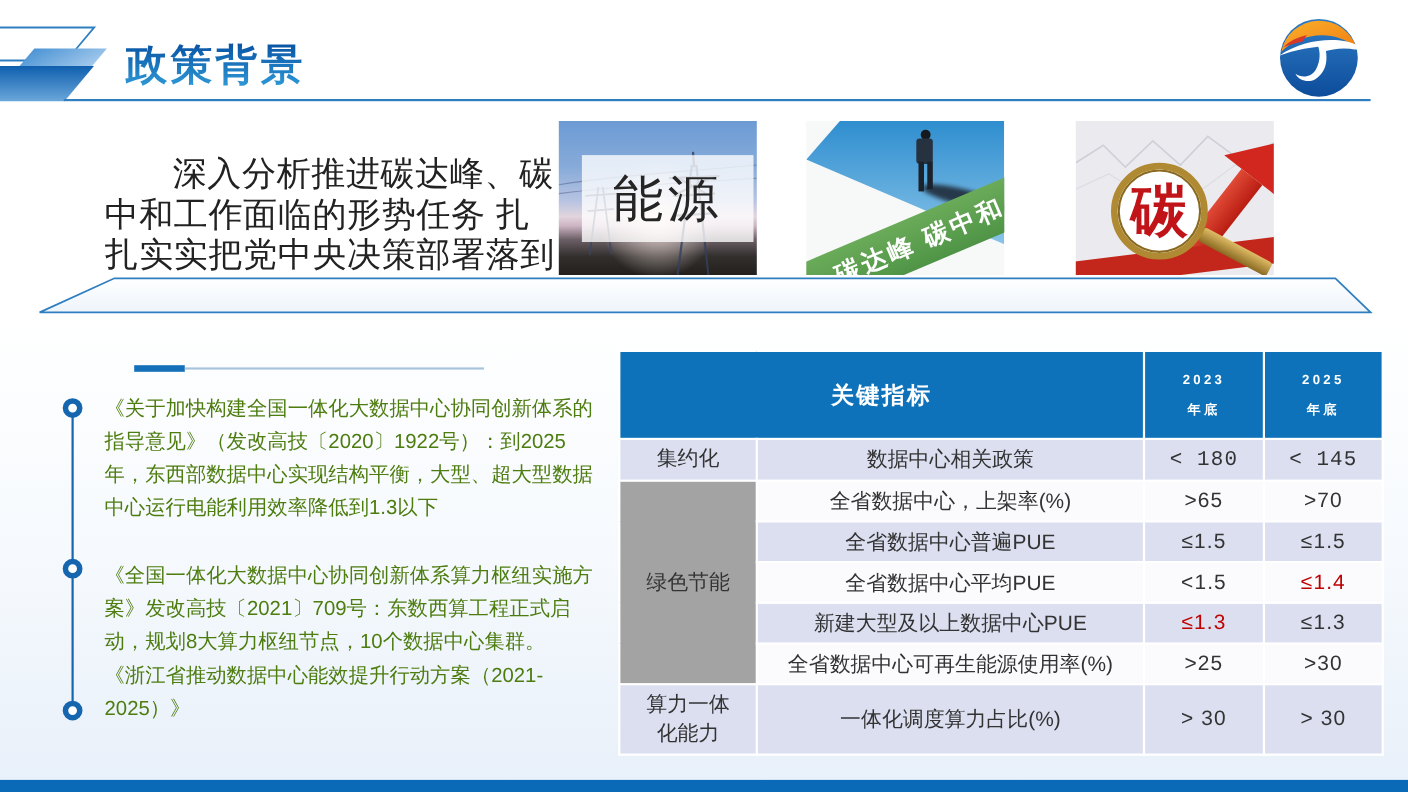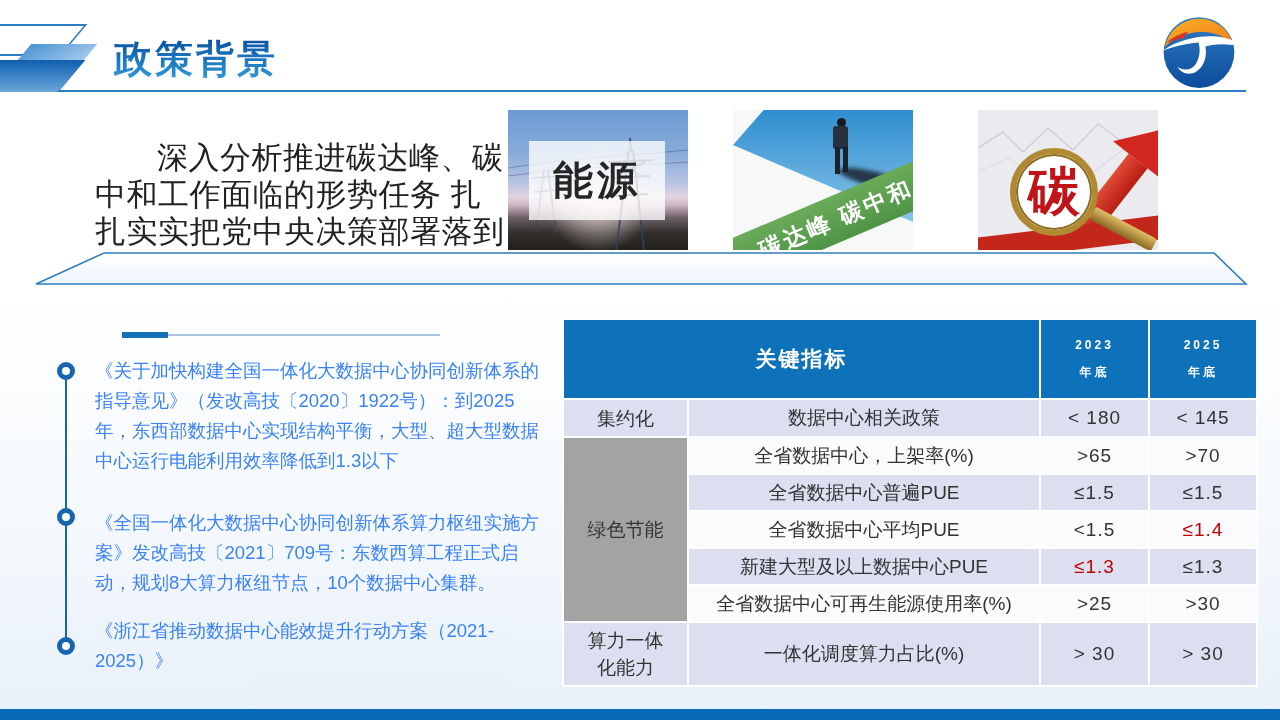"能源" .energy-label { font-size: 40px -> 46px; font-weight: bold -> normal; width: 136px -> 156px }
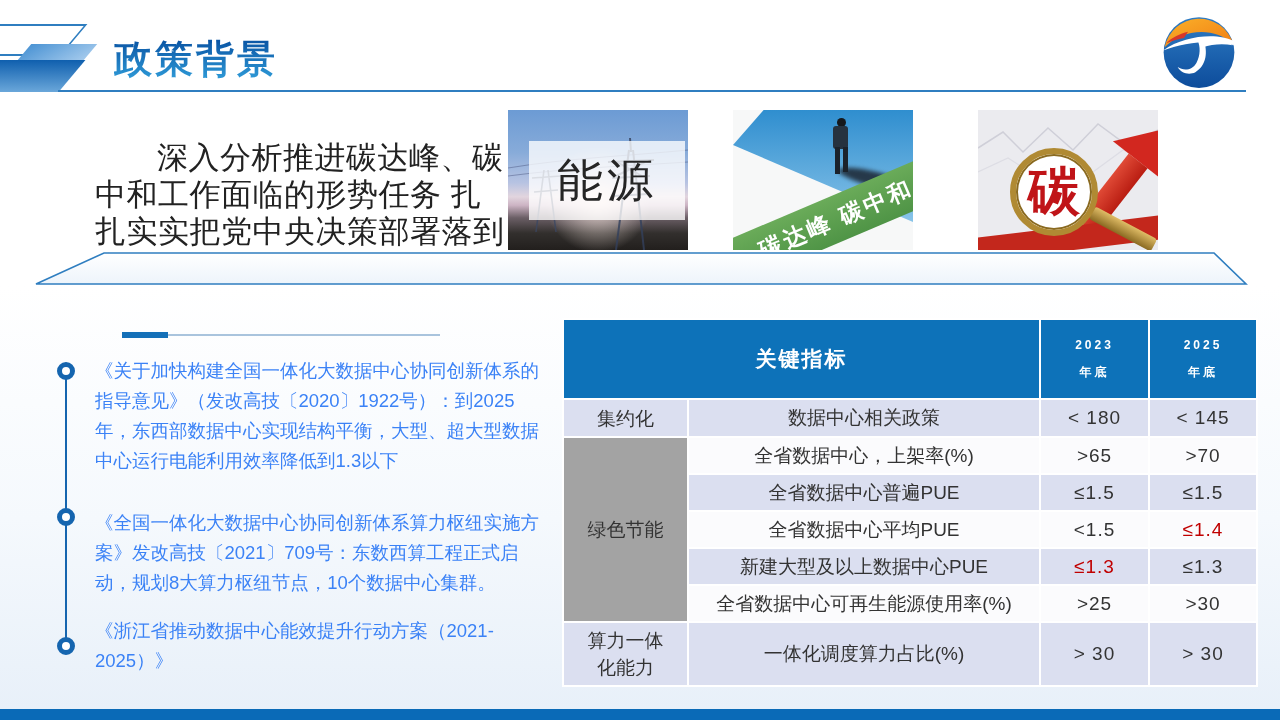"《关于加快构建全国一体化大数据中心协同创新体系的指导意见》（发改高技〔2020〕" .policy-item { color: #3b82f6 -> #4d7c0f }
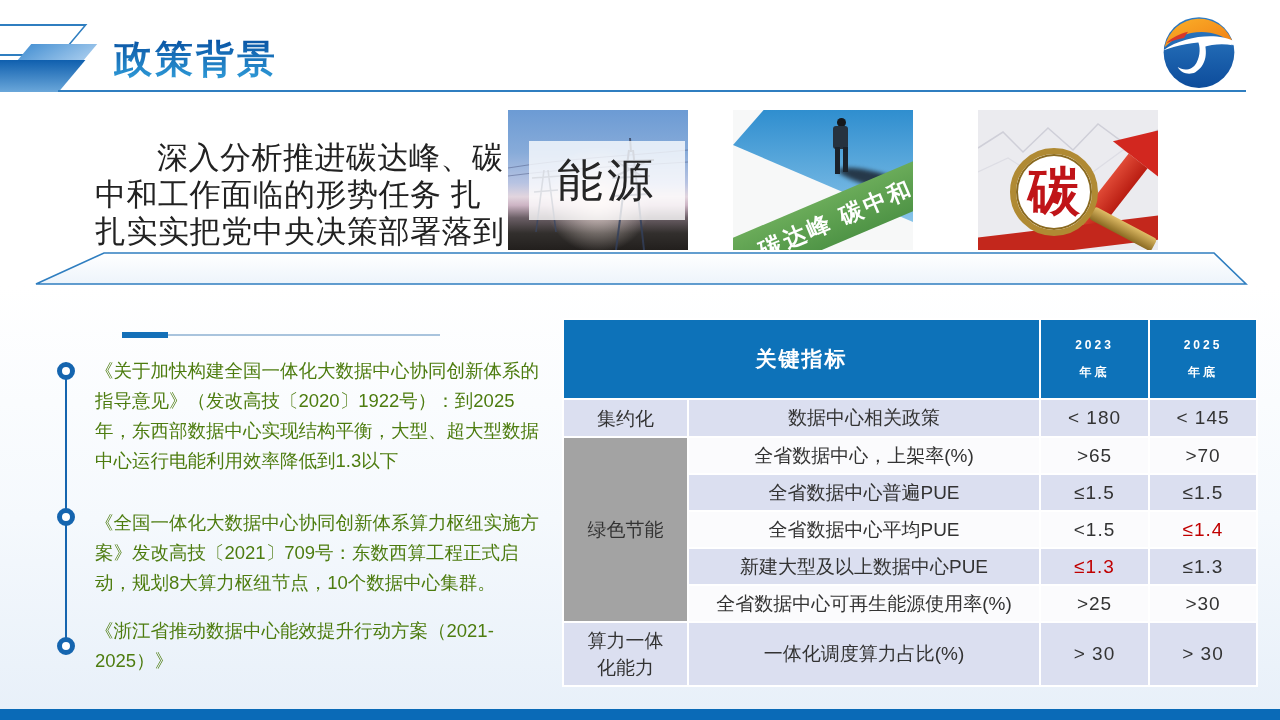"集约化" tr.r1 { font-family: none -> Liberation Mono, monospace }
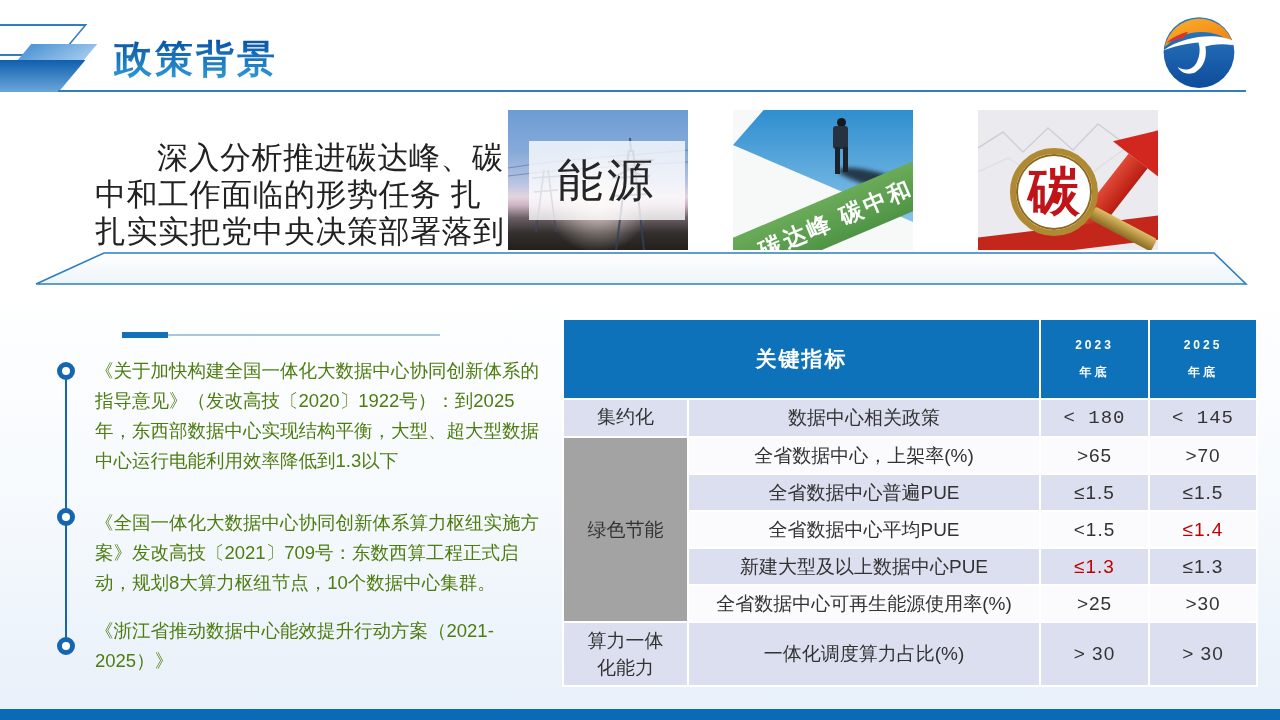"《浙江省推动数据中心能效提升行动方案（2021-2025）》" .policy-item.i3 { top: 616px -> 599px }
